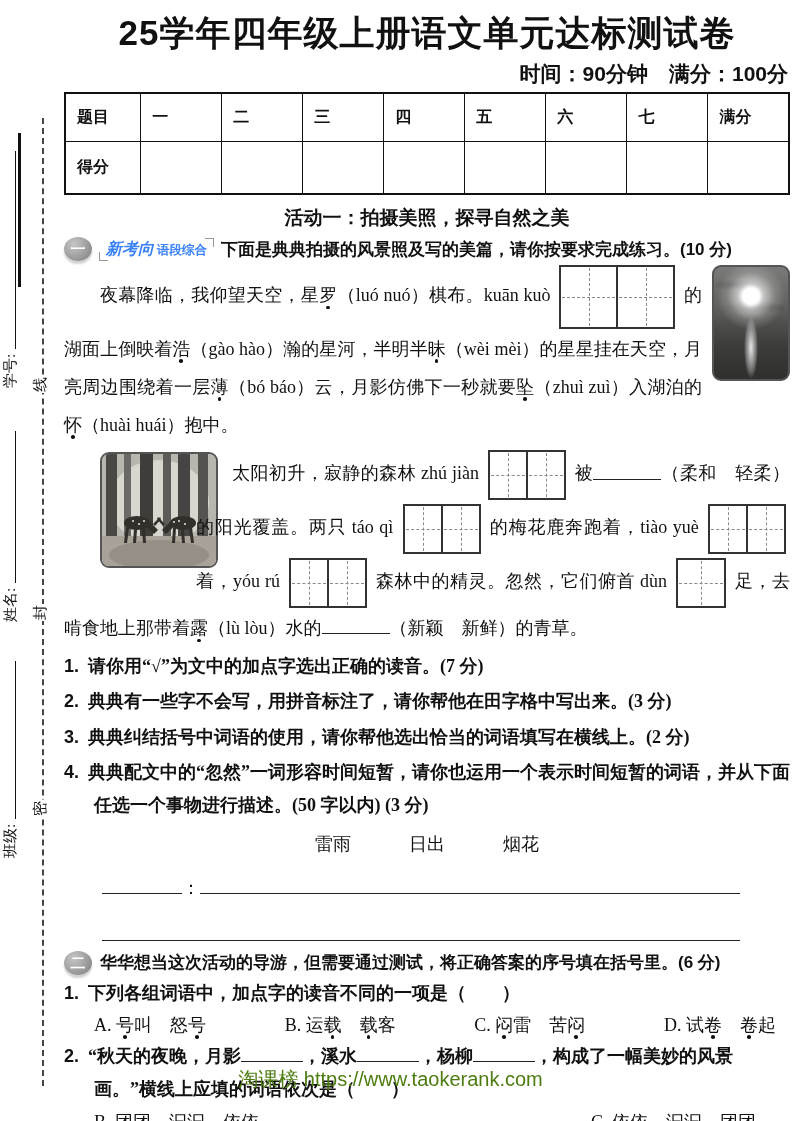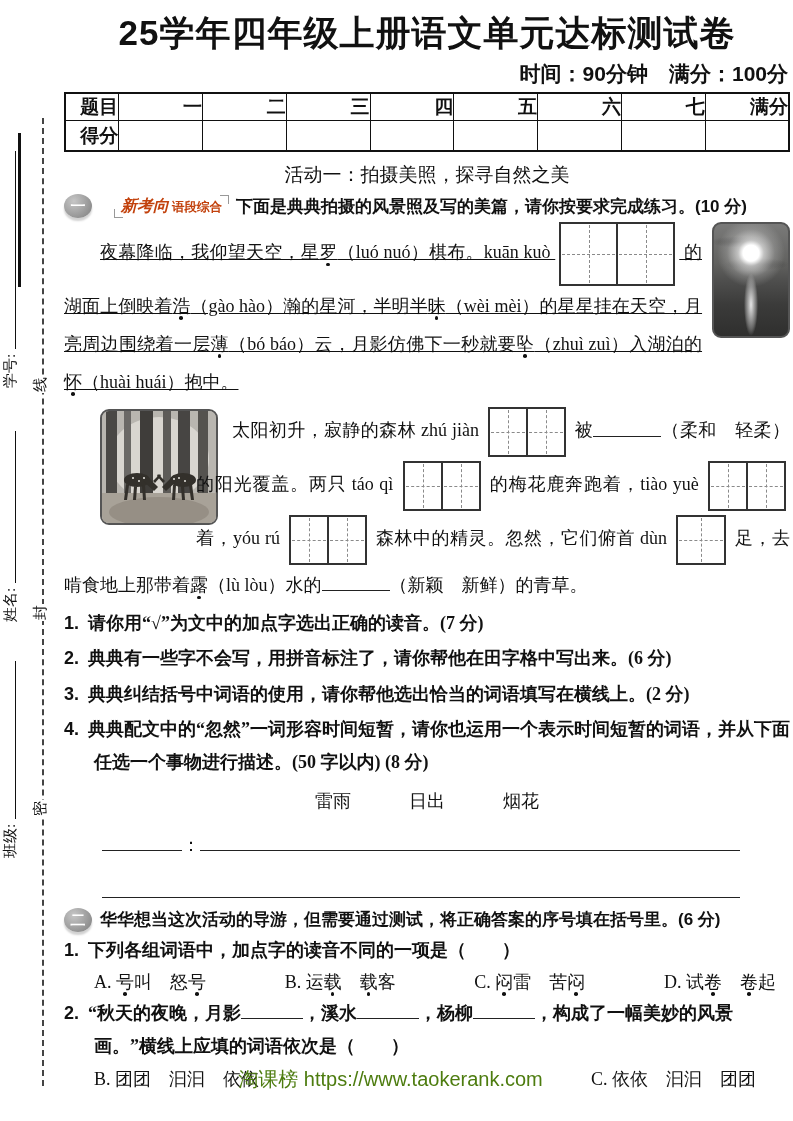"题目" table.score td { font-size: 19px -> 16px; padding: 0 -> 11px; text-align: right -> left }
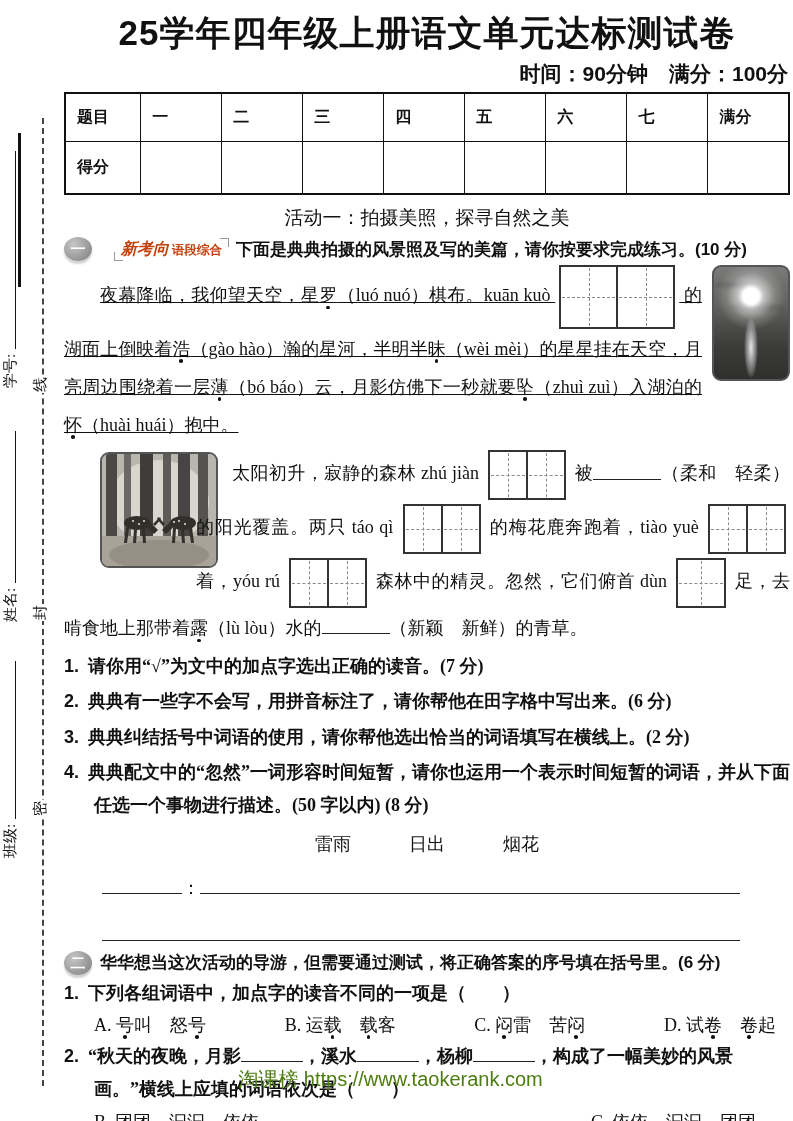"活动一：拍摄美照，探寻自然之美" .activity { font-weight: normal -> bold }
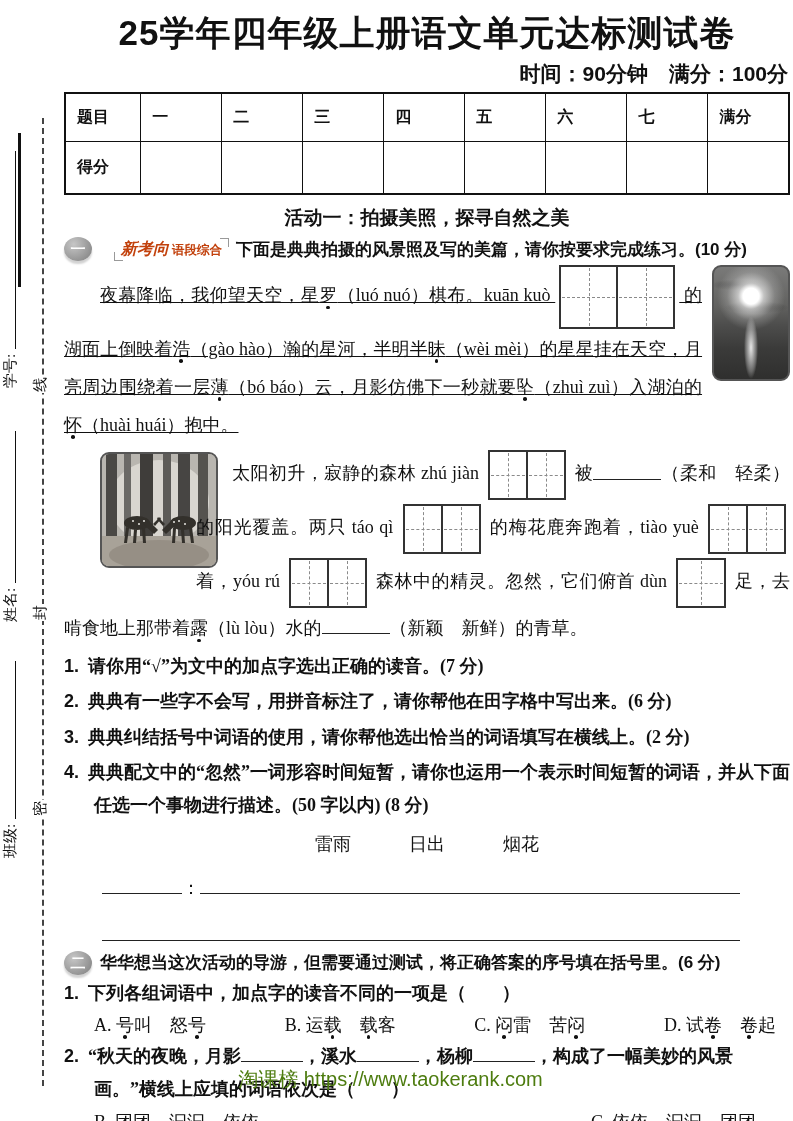"新考向" .tag { color: #c2410c -> #3b82f6; margin-left: 15px -> none }
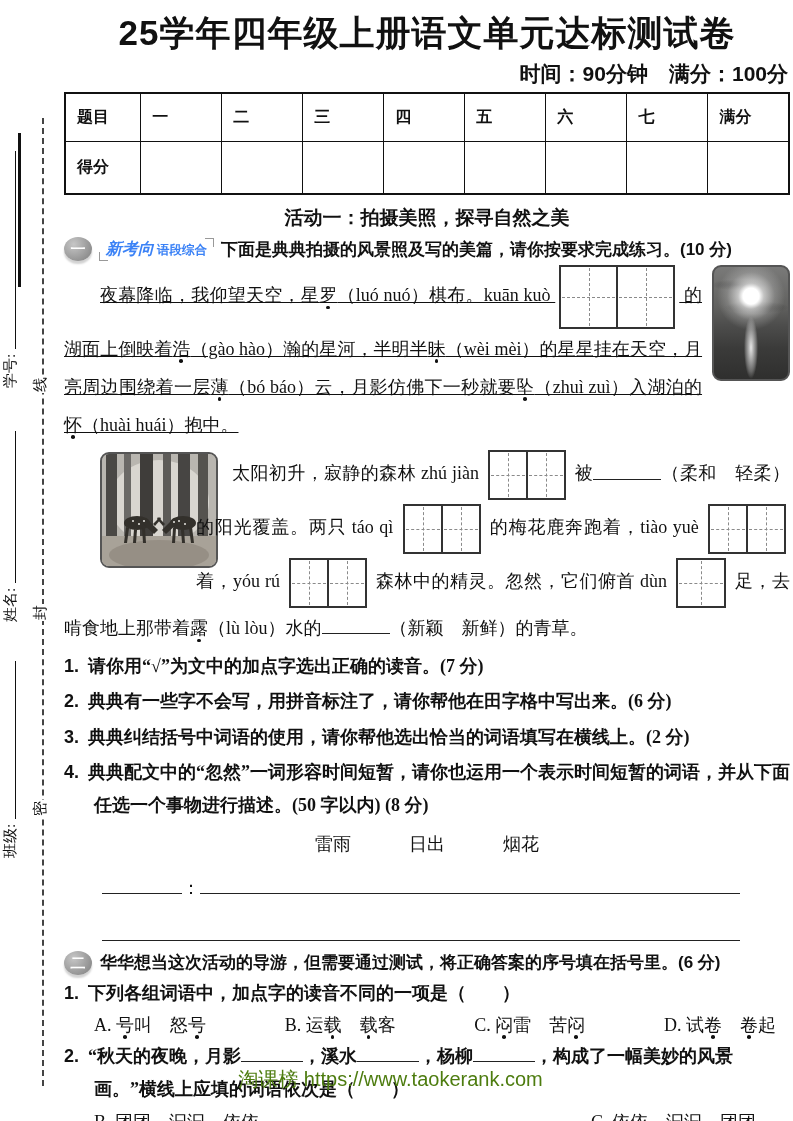"夜幕降临，我仰望天空，星罗（luó nuó）棋布。kuān kuò" .p1 { text-decoration: underline -> none }
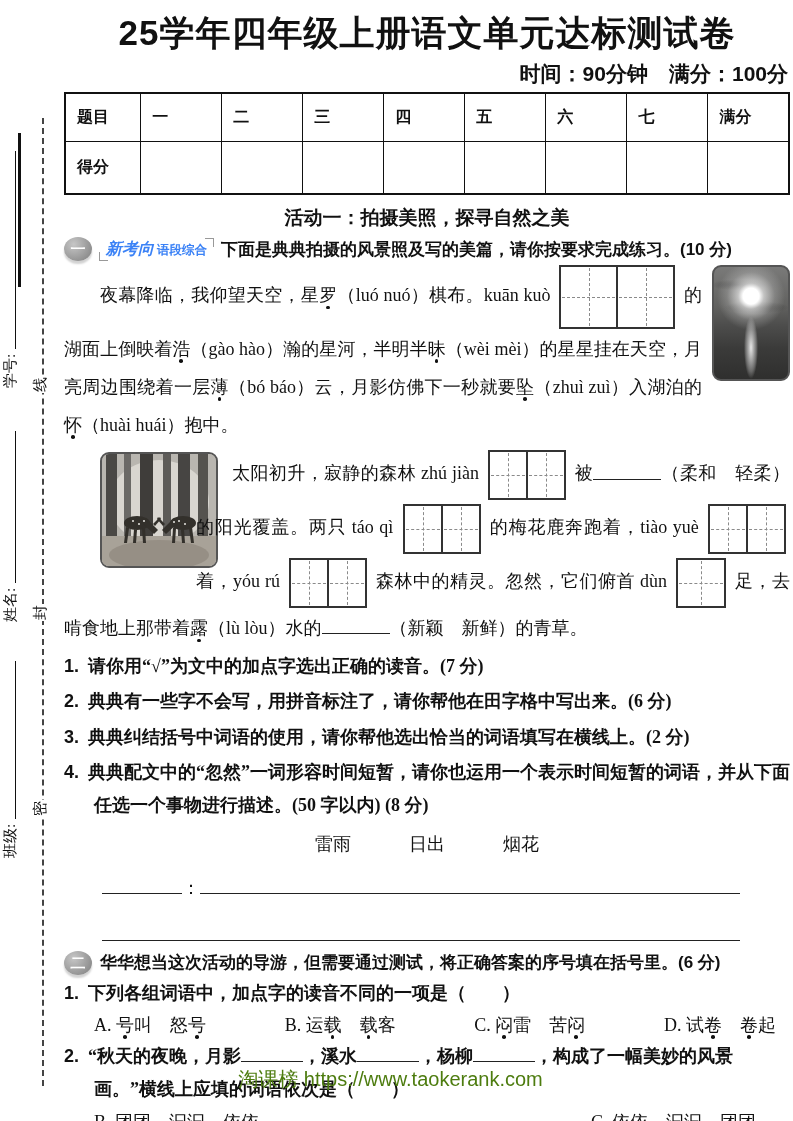"典典有一些字不会写，用拼音标注了，请你帮他在田字格中写出来。(6 分)" span { text: 6 -> 3 }
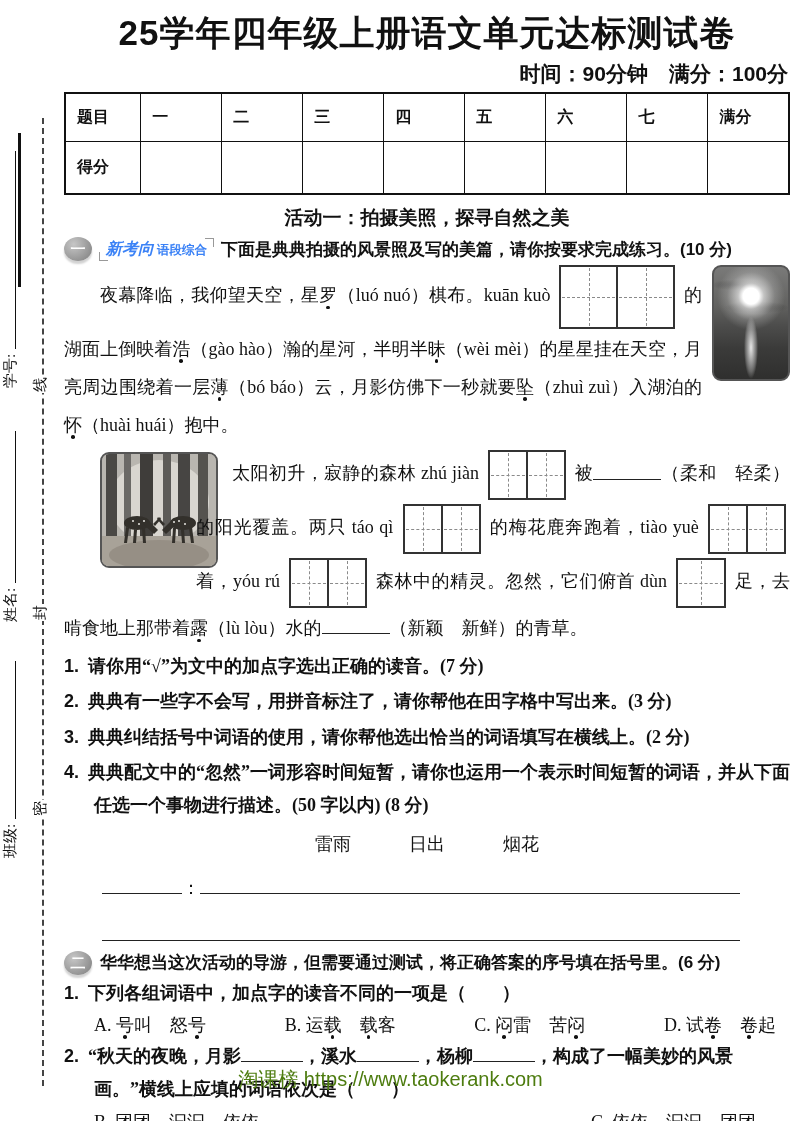"典典配文中的“忽然”一词形容时间短暂，请你也运用一个表示时间短暂的词语，并从下面" span { text: 8 -> 3 }
